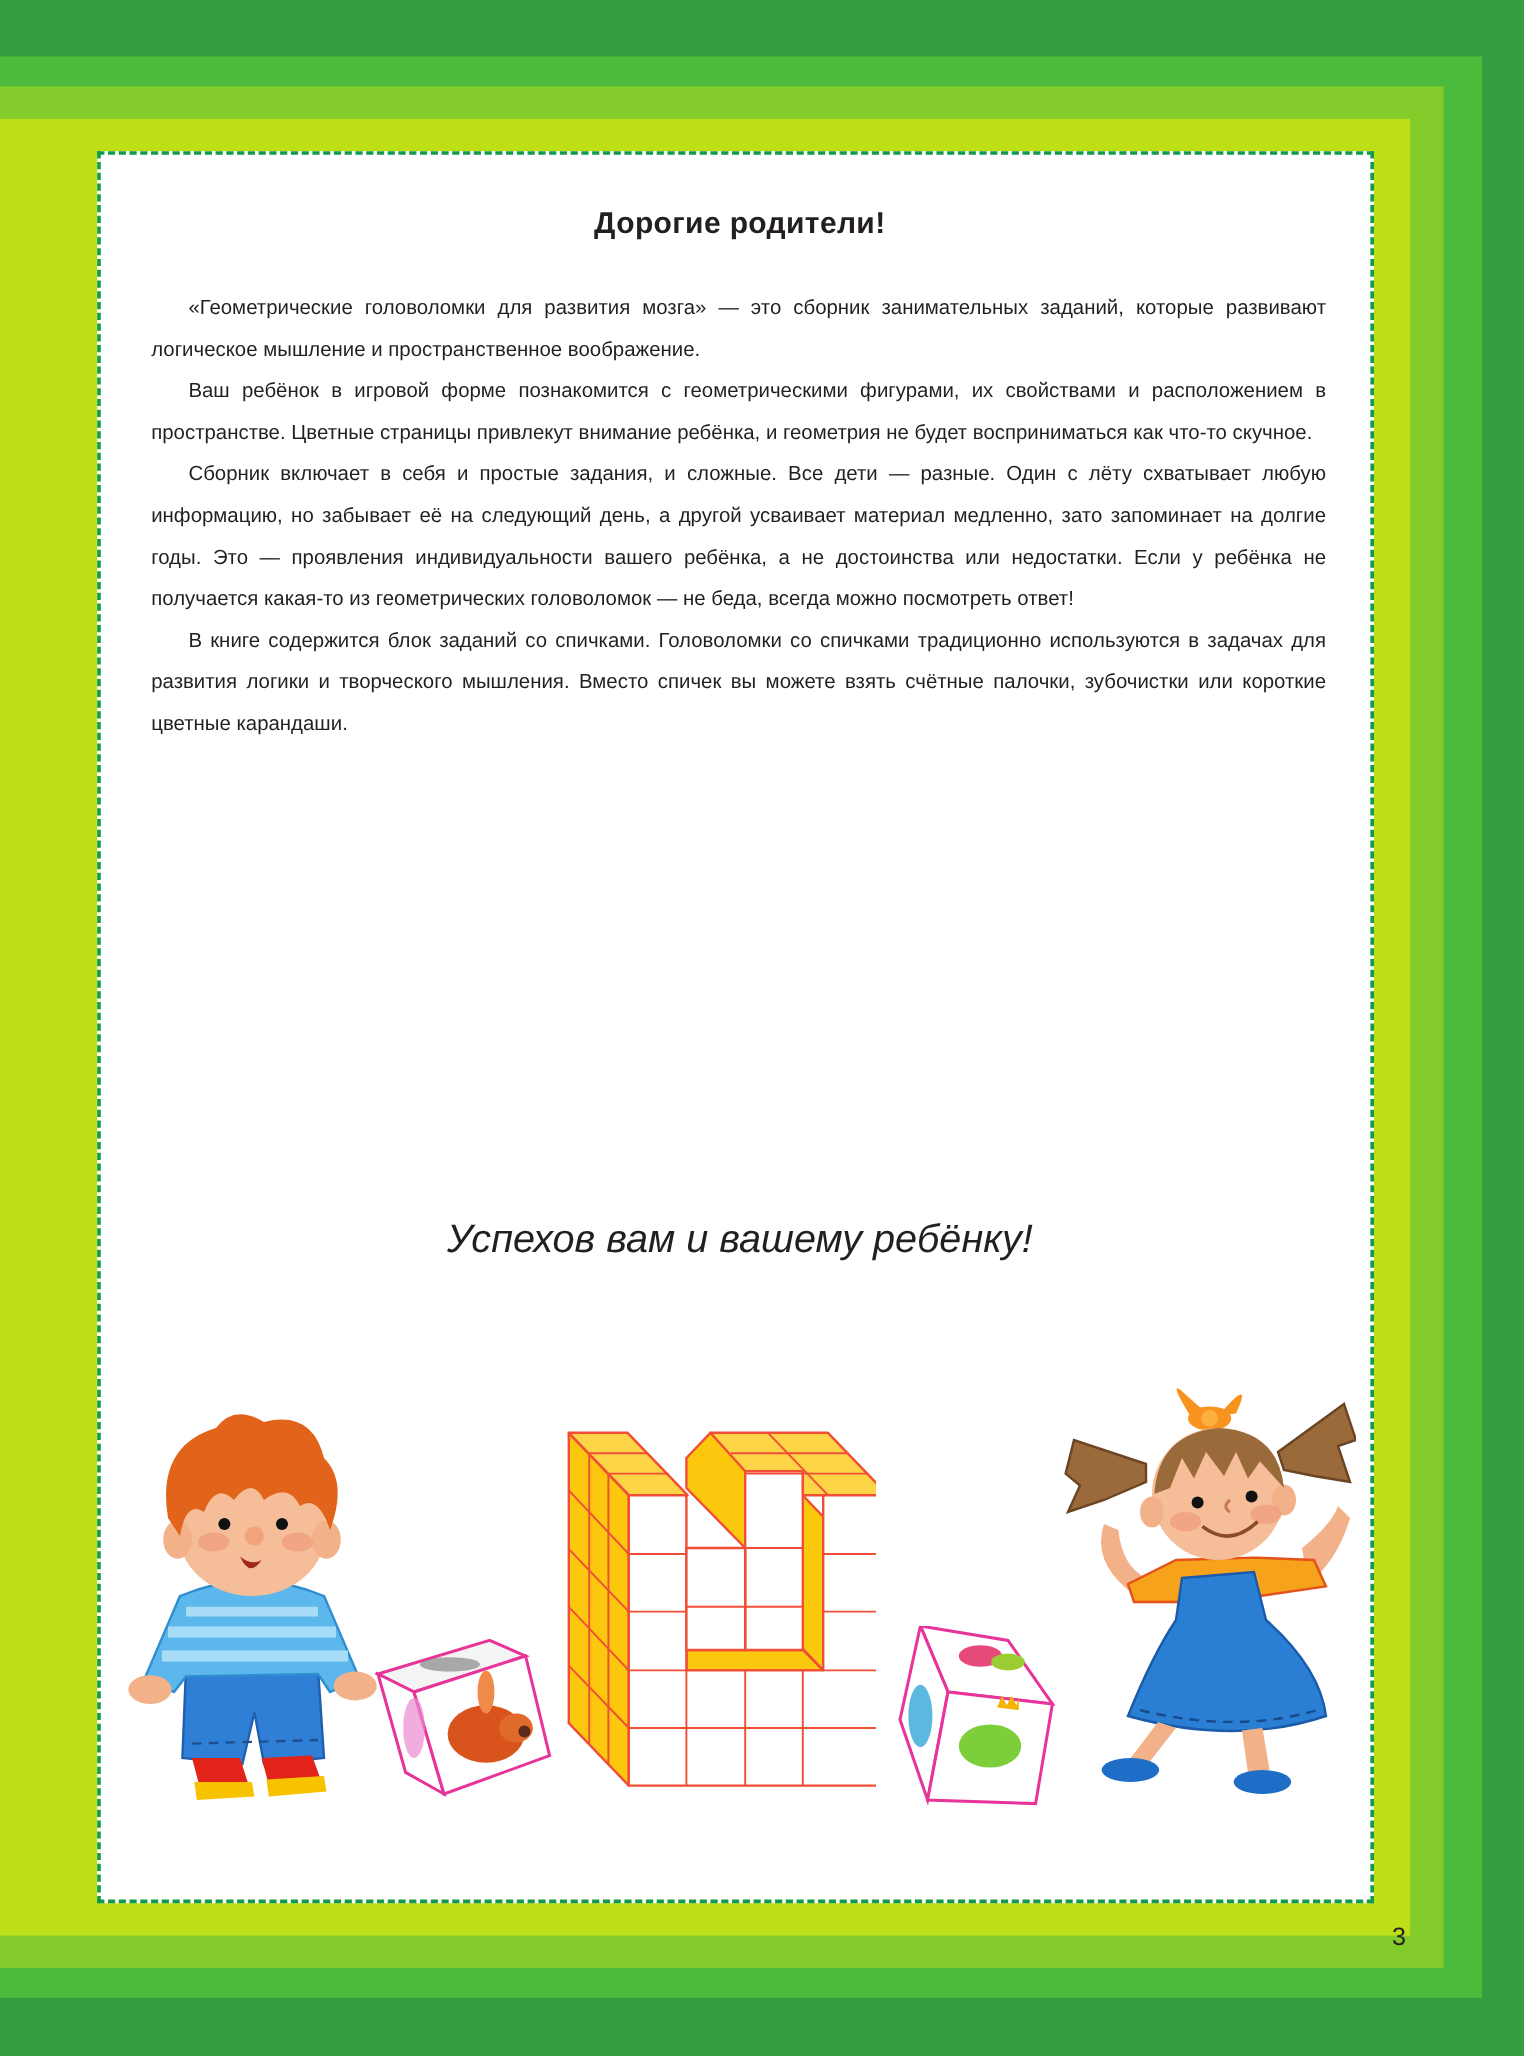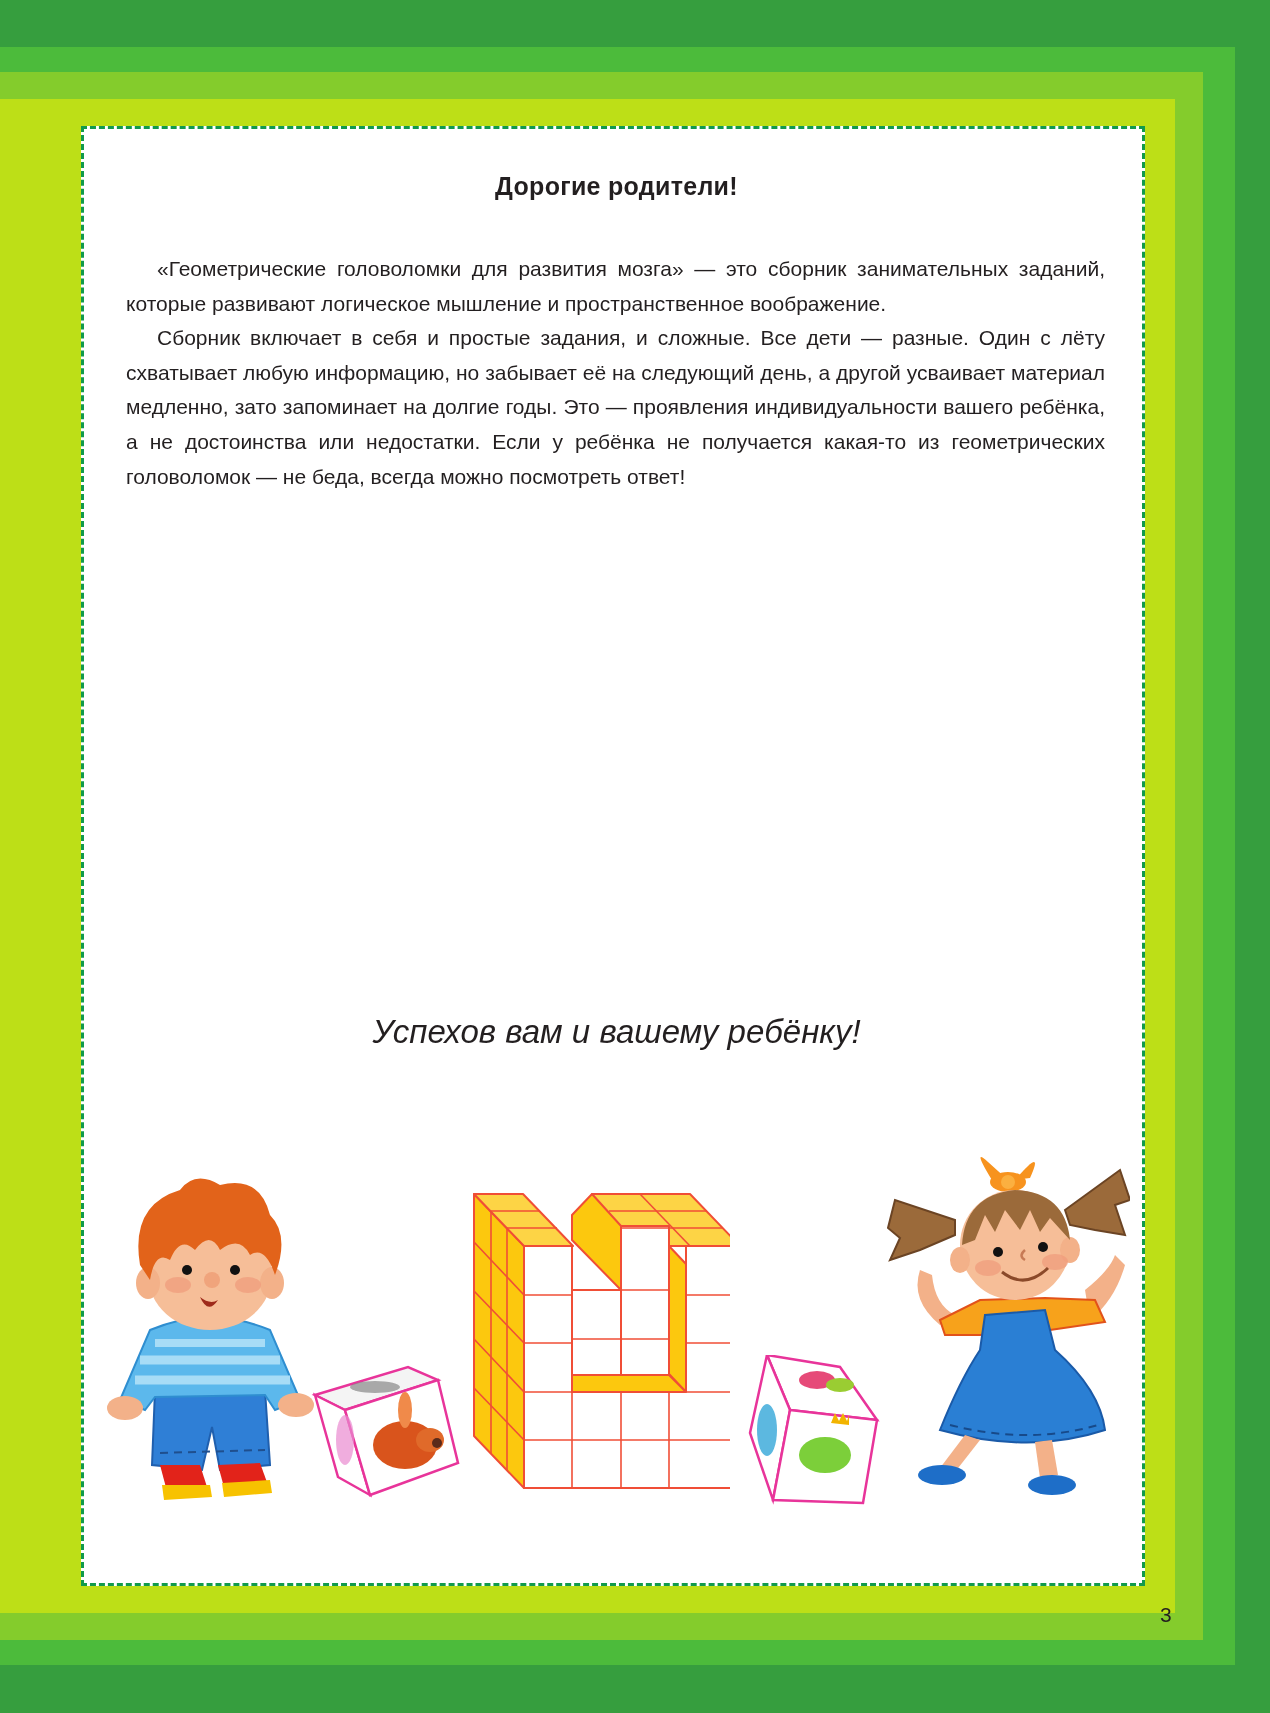"«Геометрические головоломки для развития" .body-text { font-size: 21px -> 17px; margin-top: 12px -> none }
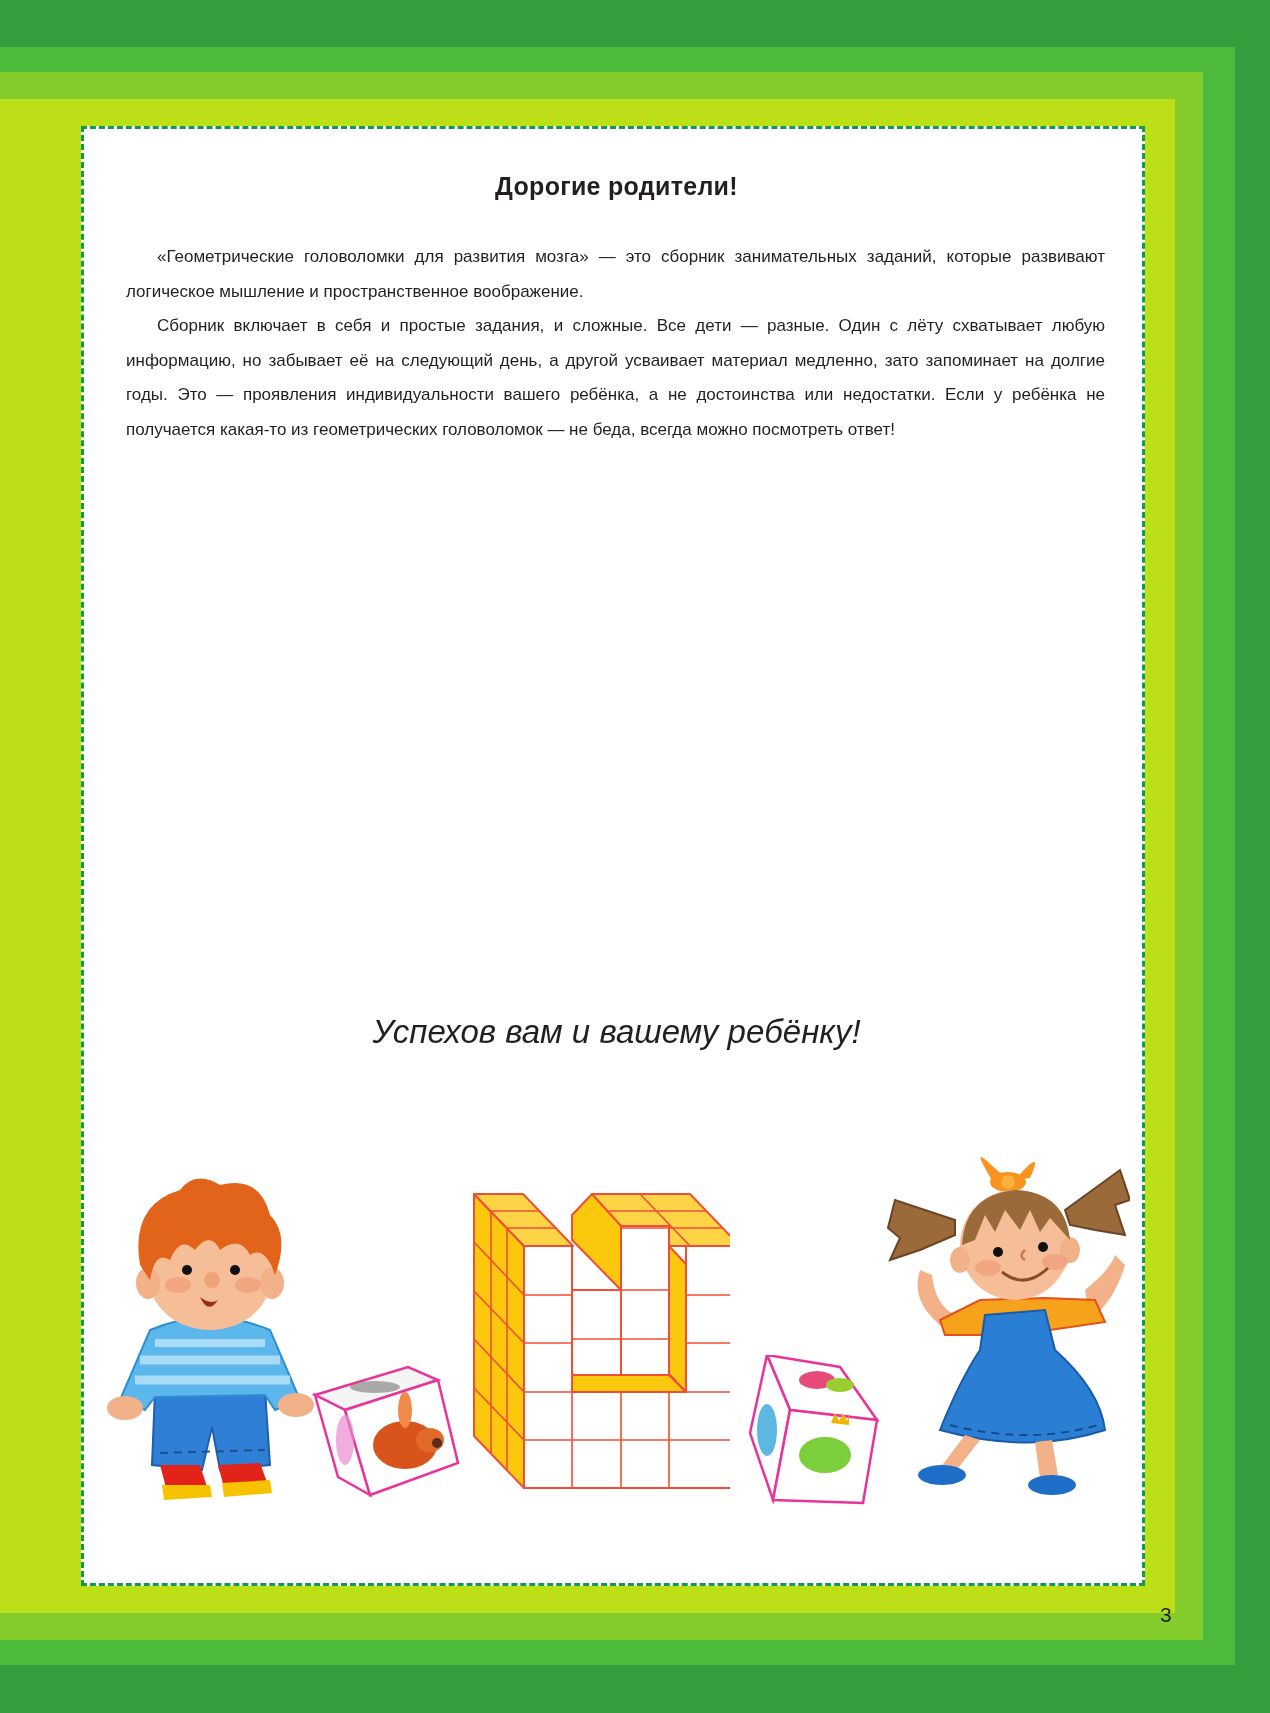"Ваш ребёнок в игровой форме" p { html: none -> <p>Ваш ребёнок в игровой форме познакомится с геометрическими фигурами, их свойствами и расположением в пространстве. Цветные страницы привлекут внимание ребёнка, и геометрия не будет восприниматься как что-то скучное.</p> }
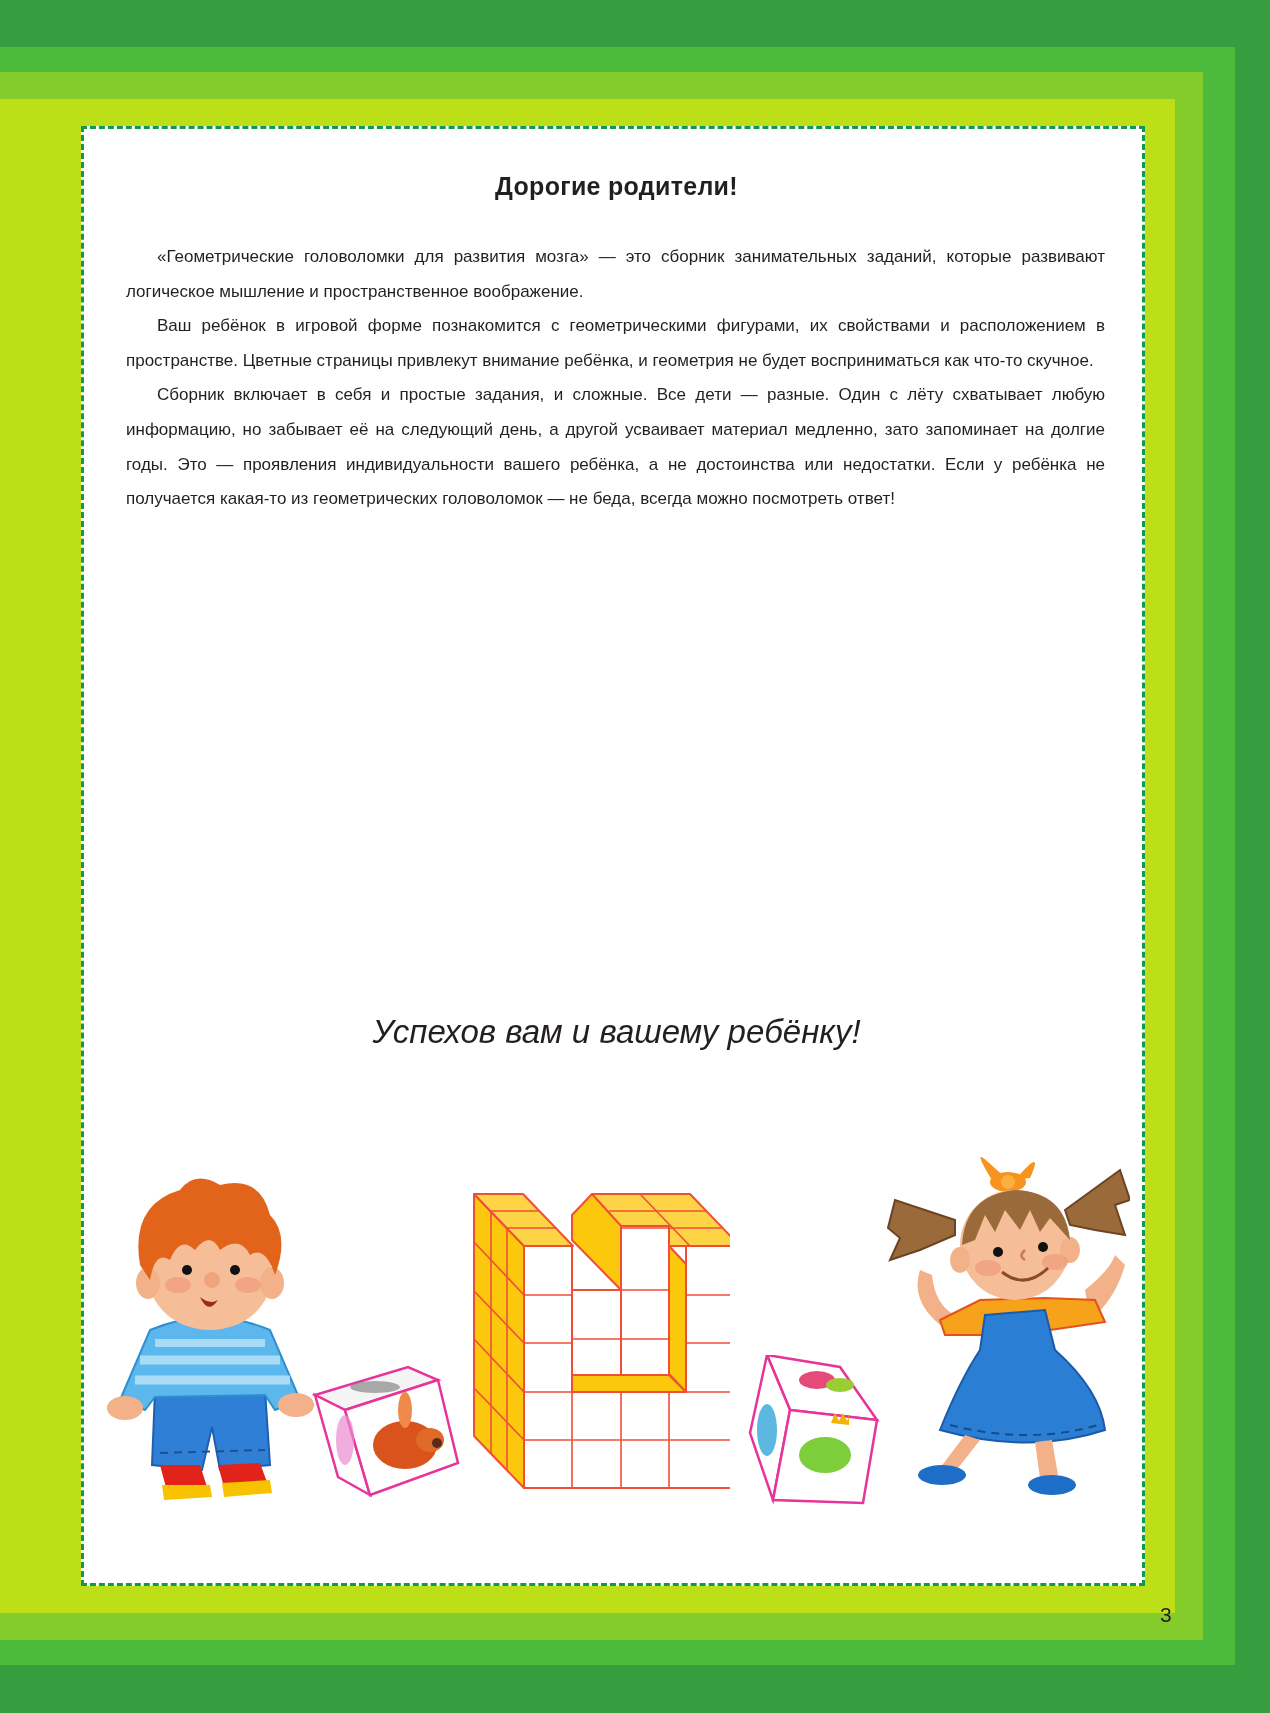"В книге содержится блок заданий" p { html: none -> <p>В книге содержится блок заданий со спичками. Головоломки со спичками традиционно используются в задачах для развития логики и творческого мышления. Вместо спичек вы можете взять счётные палочки, зубочистки или короткие цветные карандаши.</p> }
